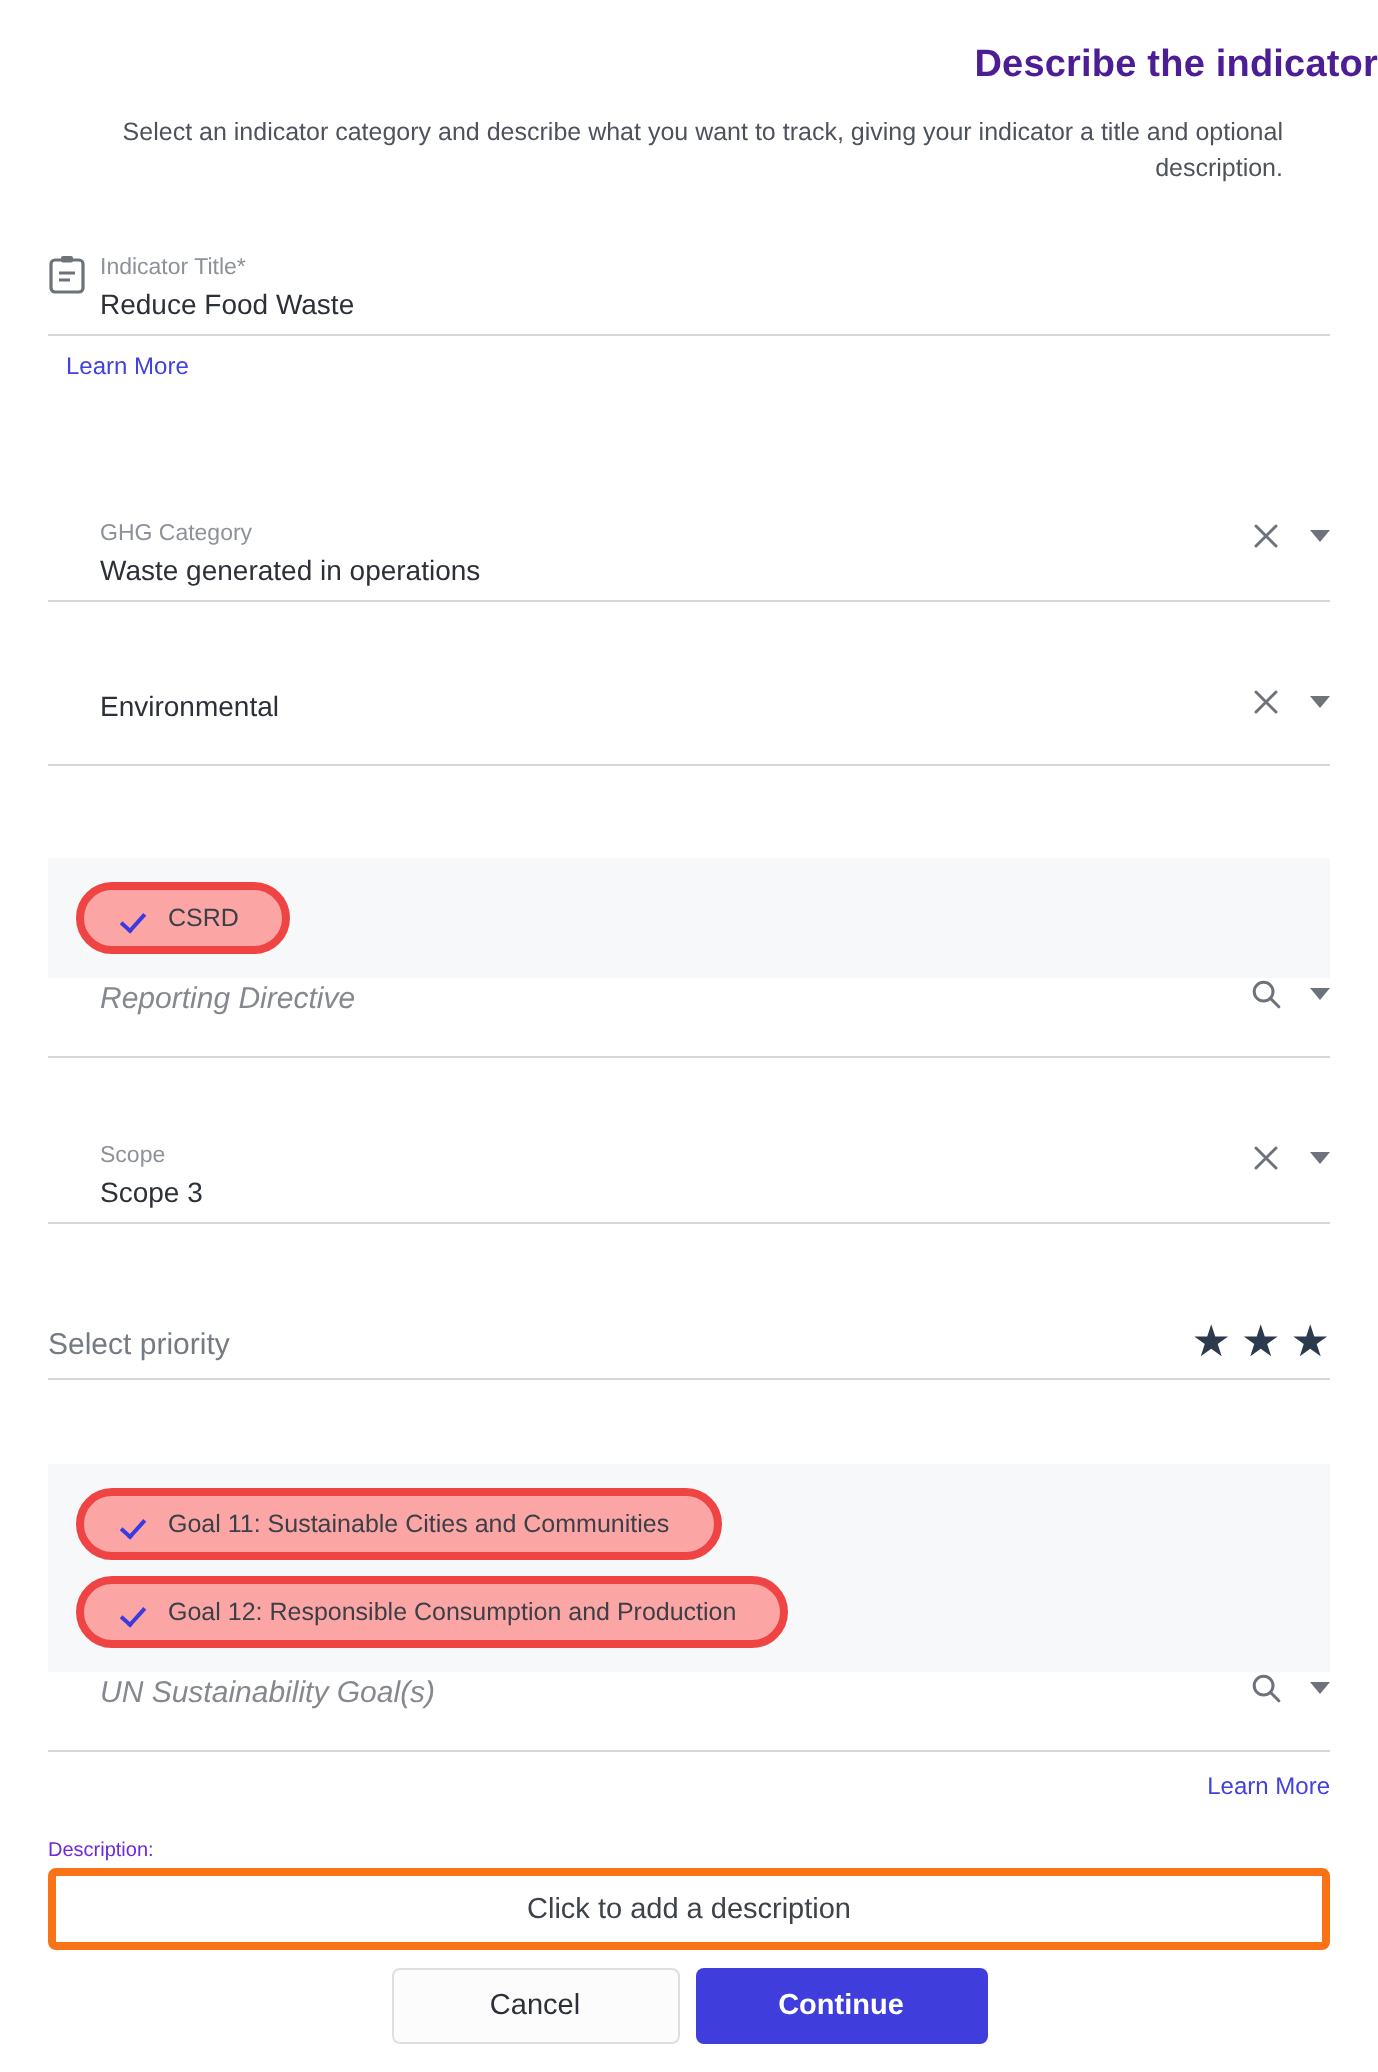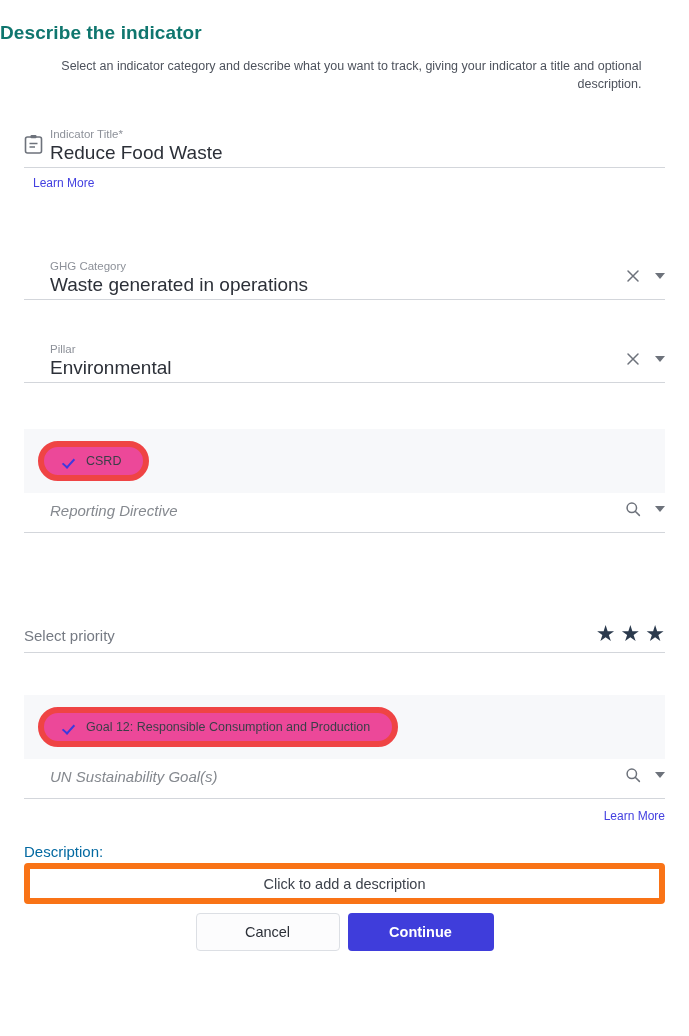"Describe the indicator" .hdr-title { color: #0f766e -> #4c1d95; text-align: left -> right }
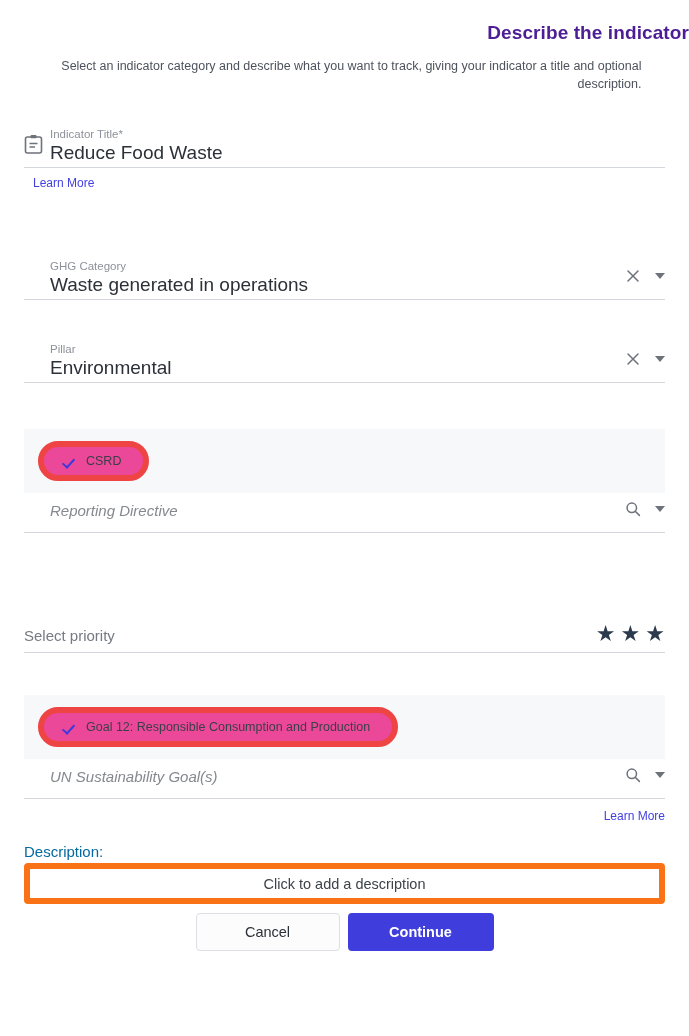"Indicator Title*" .field { align-items: center -> flex-start }
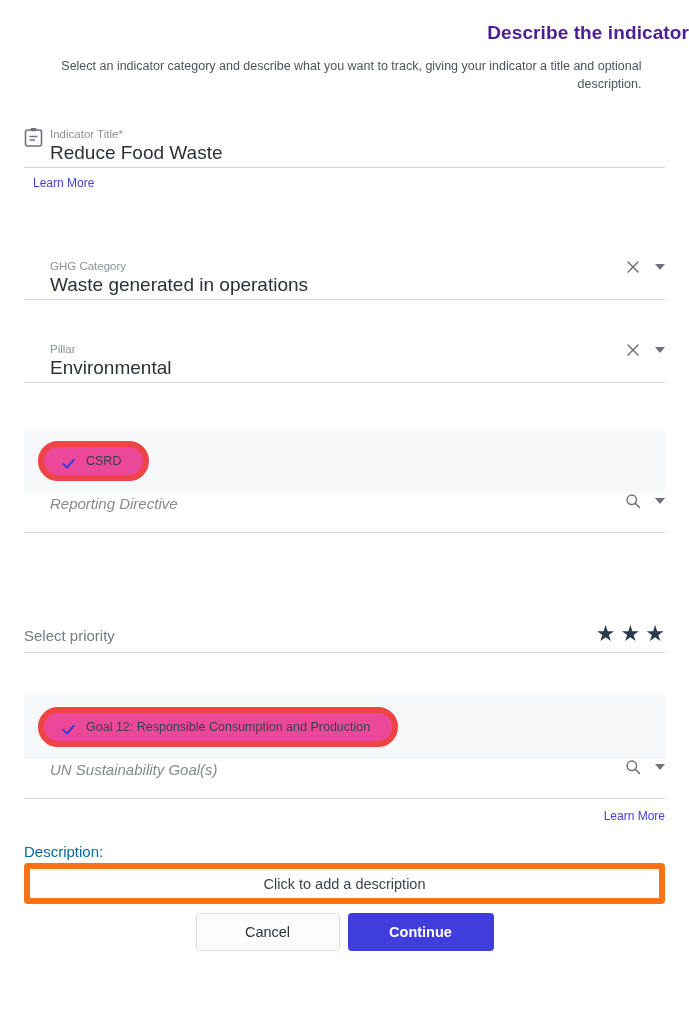"Reduce Food Waste" .f-value { font-size: 19px -> 14px }
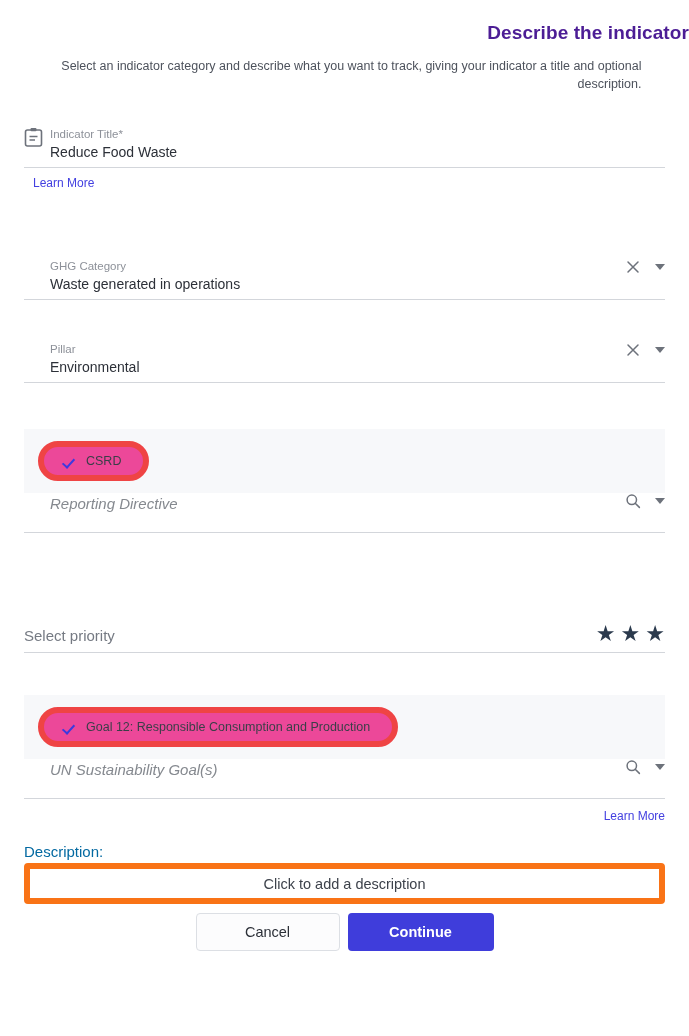"Pillar" div.f-label { html: <div>Pillar</div> -> none }
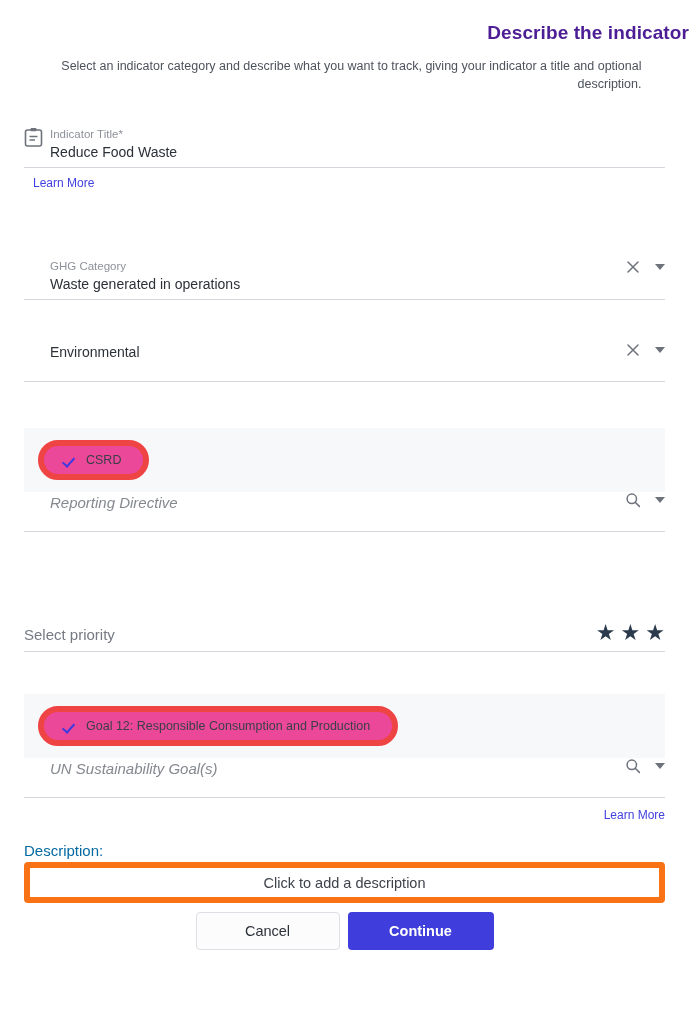"CSRD" .chip { background: #ec4899 -> #fca5a5; border: 6px solid #ef4444 -> 4px solid #ef4444 }
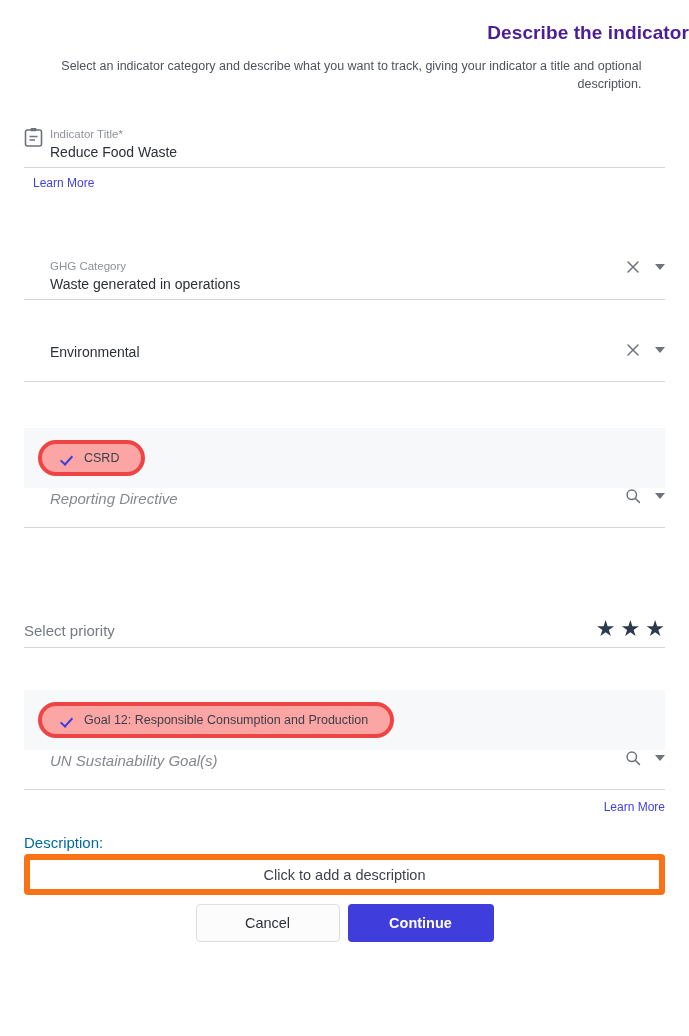"Scope" div.field { html: none -> <div> <div></div> <div> <div>Scope</div> <div>Scope 3</div> </div> <div> <span> <svg> <path></path> </svg> </span> <span></span> </div> </div> }
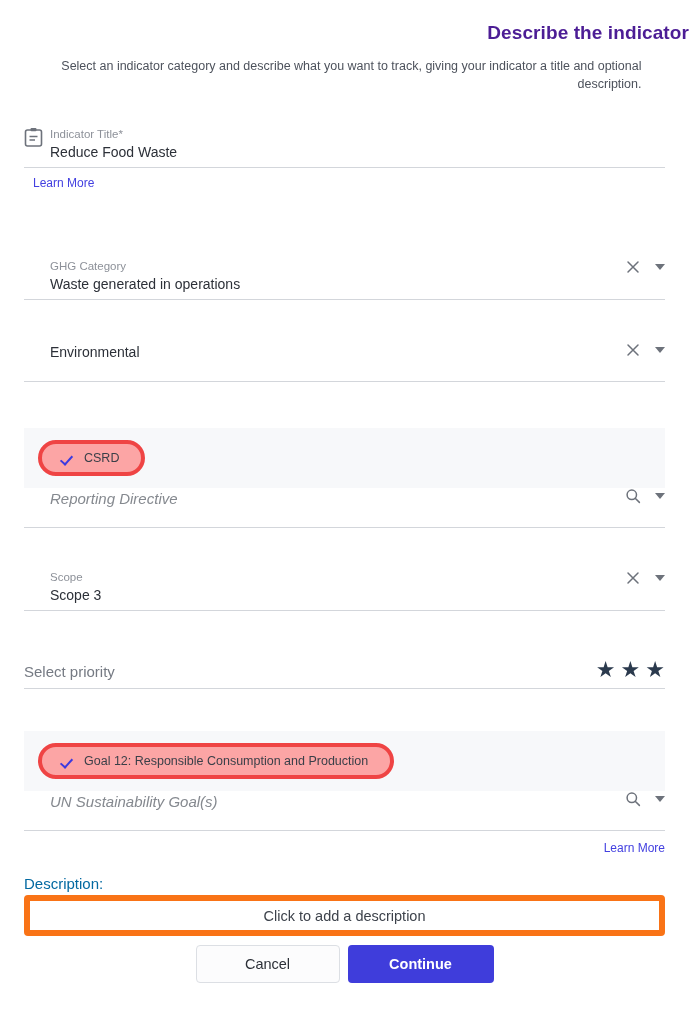"Goal 11: Sustainable Cities and" div.chip { html: none -> <div> <span></span> <span>Goal 11: Sustainable Cities and Communities</span> </div> }
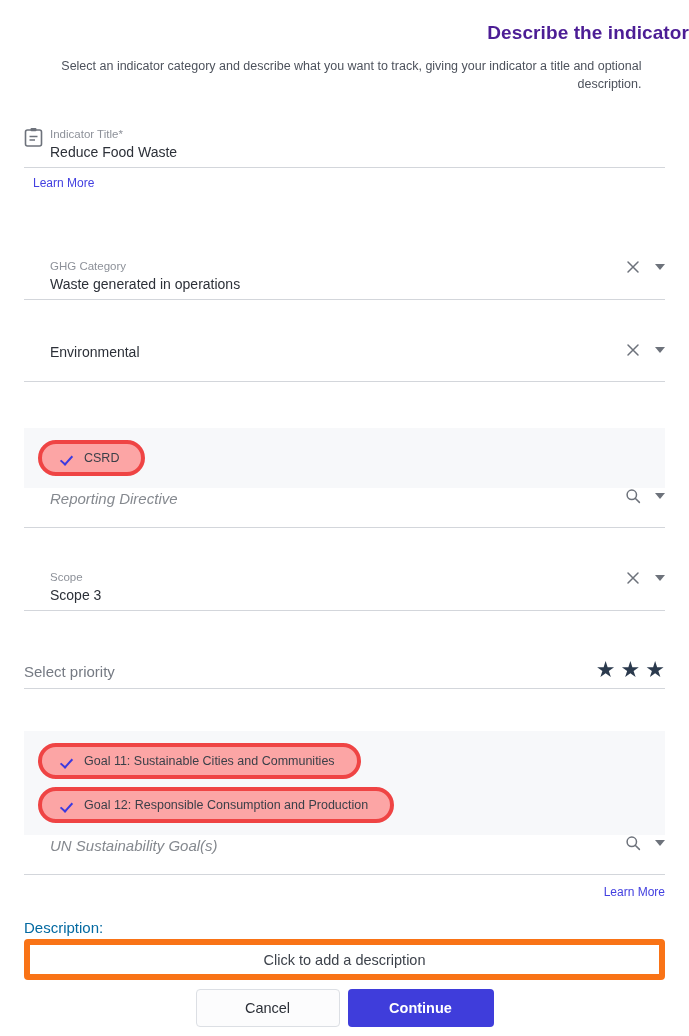"Description:" .desc-label { color: #0369a1 -> #6d28d9; font-size: 15px -> 10px }
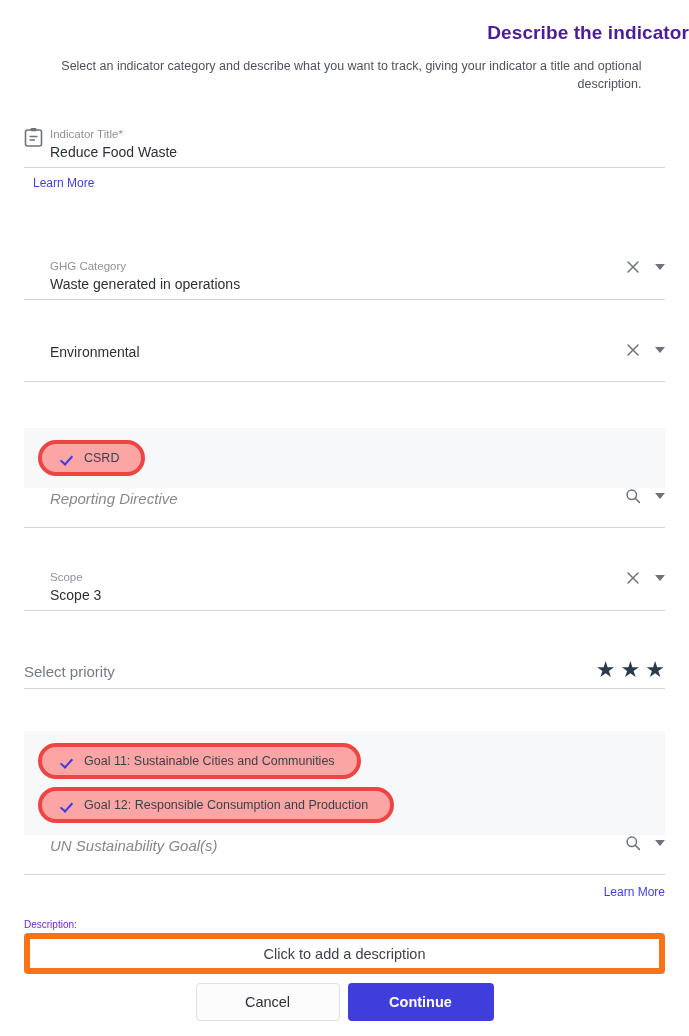"Click to add a description" .desc-box { border: 6px solid #f97316 -> 4px solid #f97316 }
